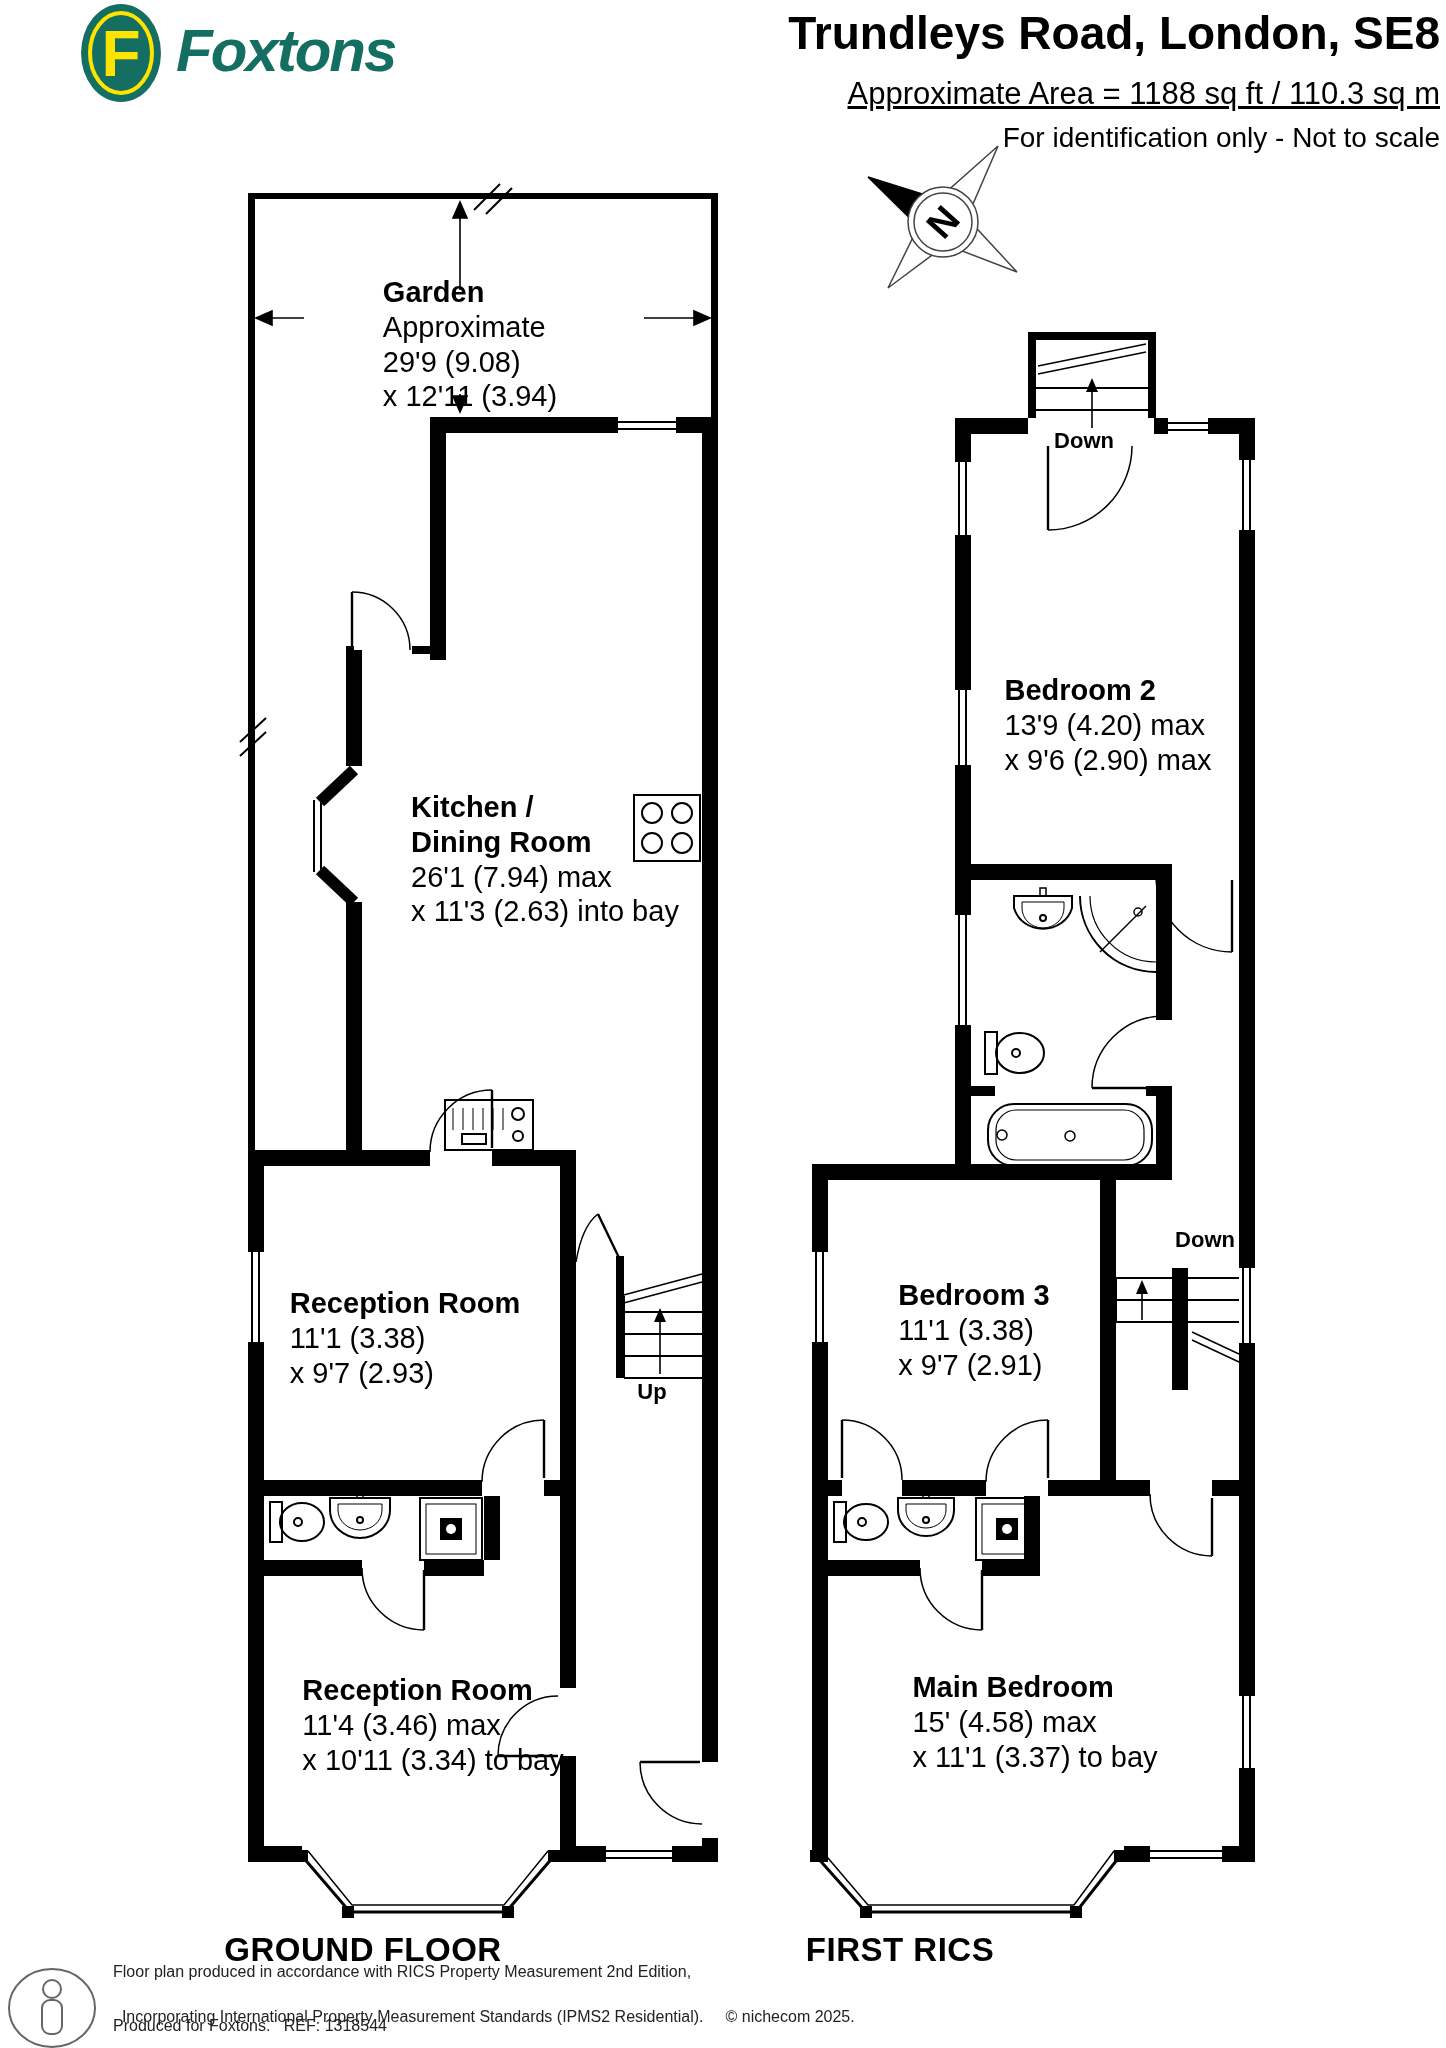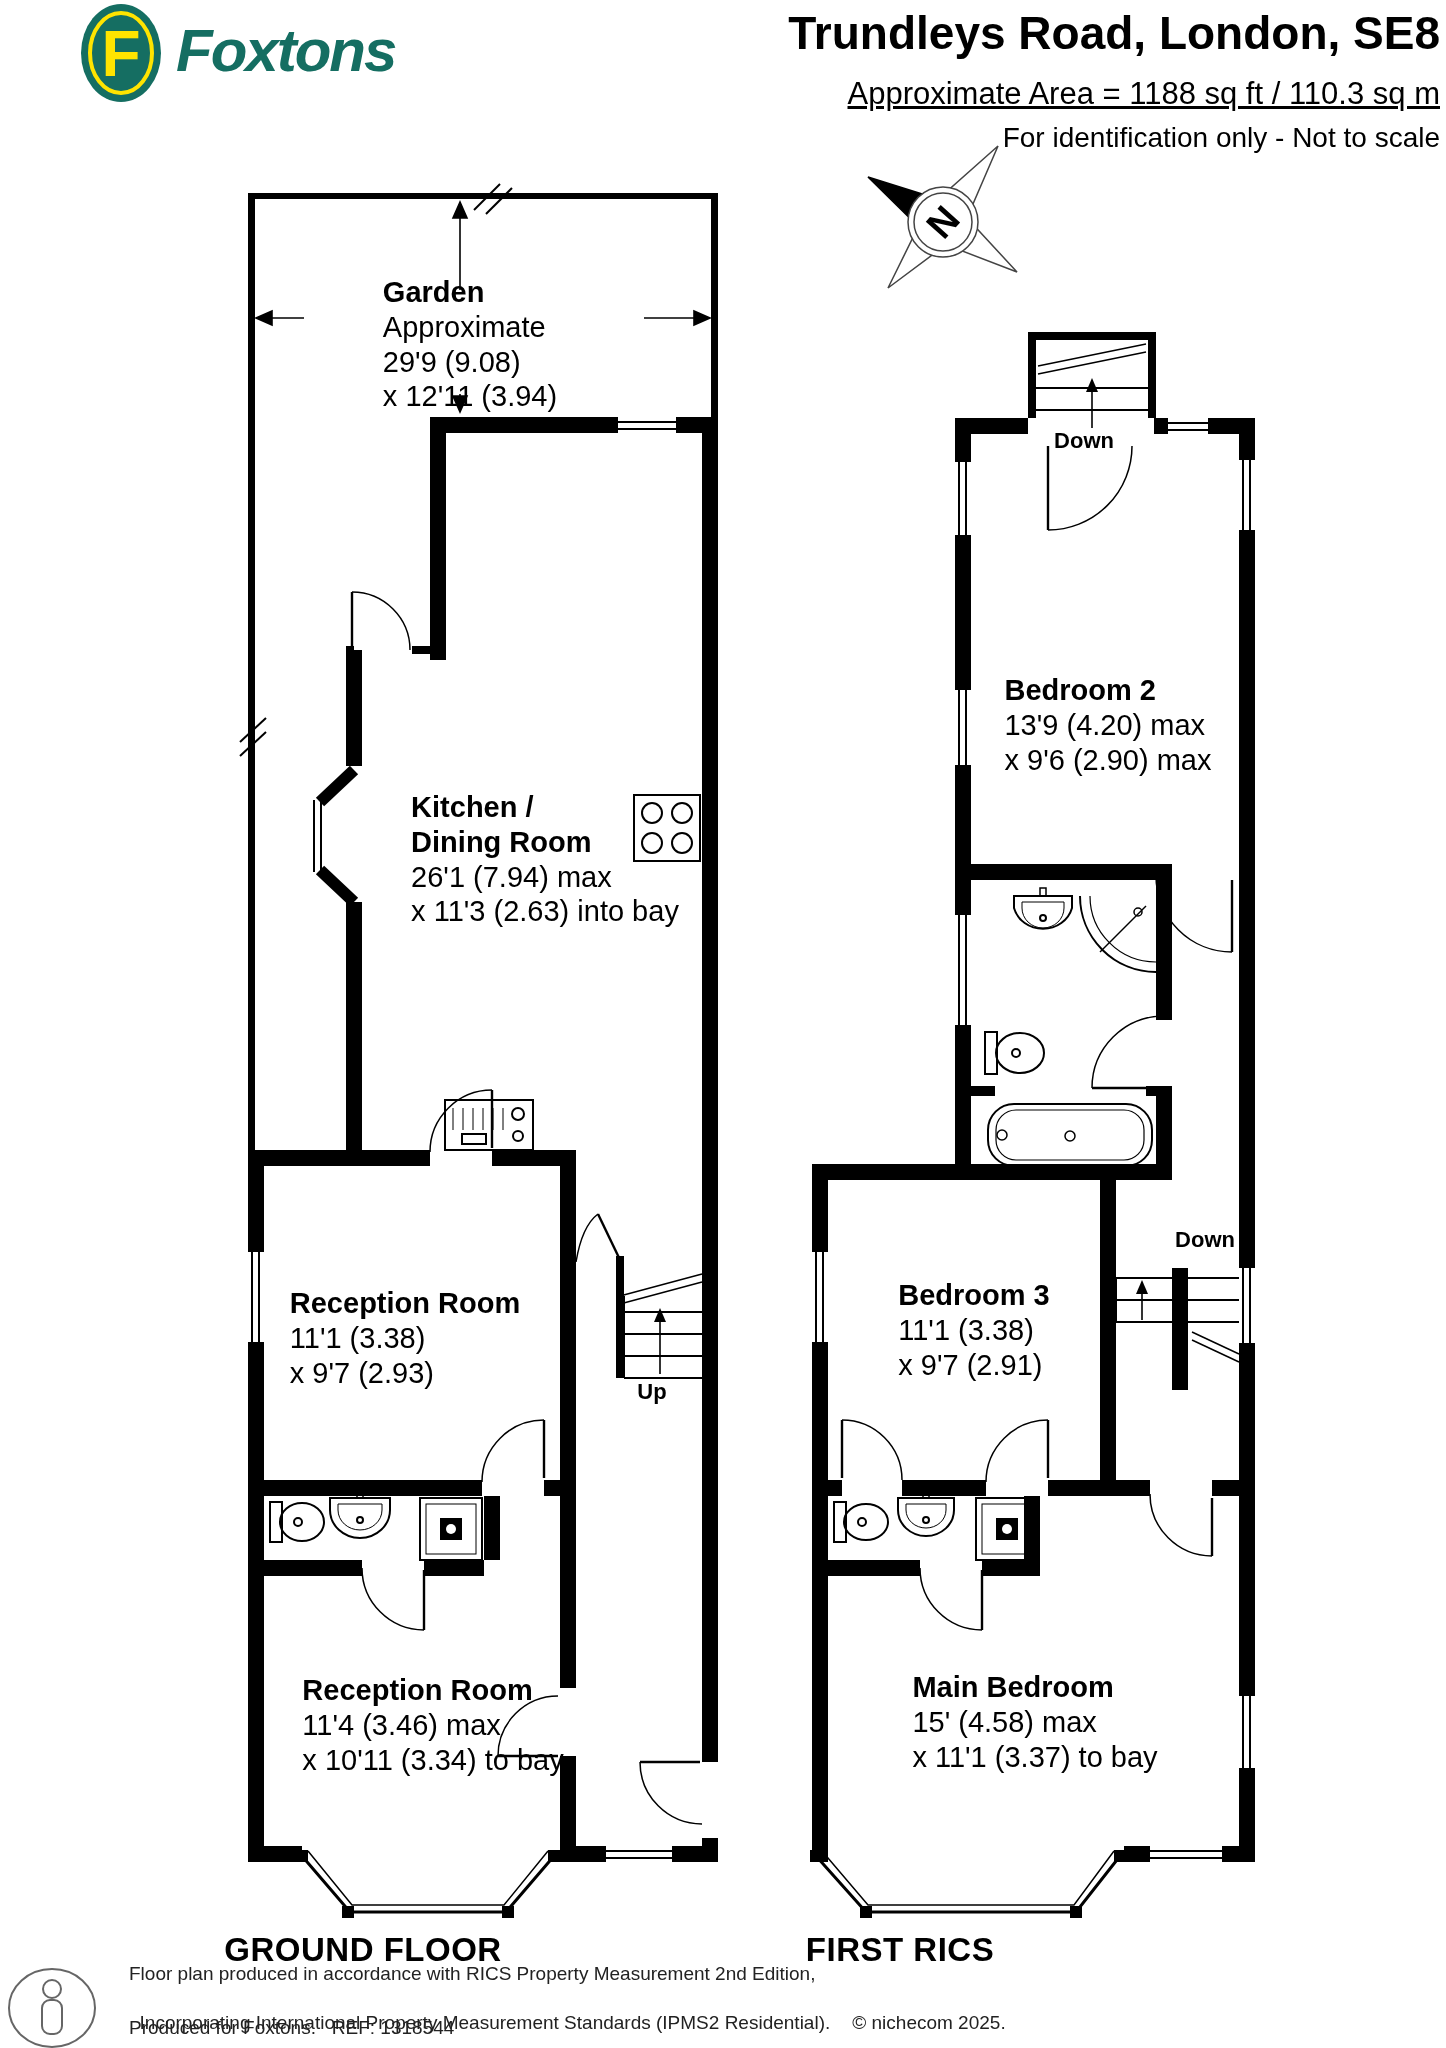"Floor plan produced in accordance" .footer-line { font-size: 19px -> 16px; left: 129px -> 113px }
